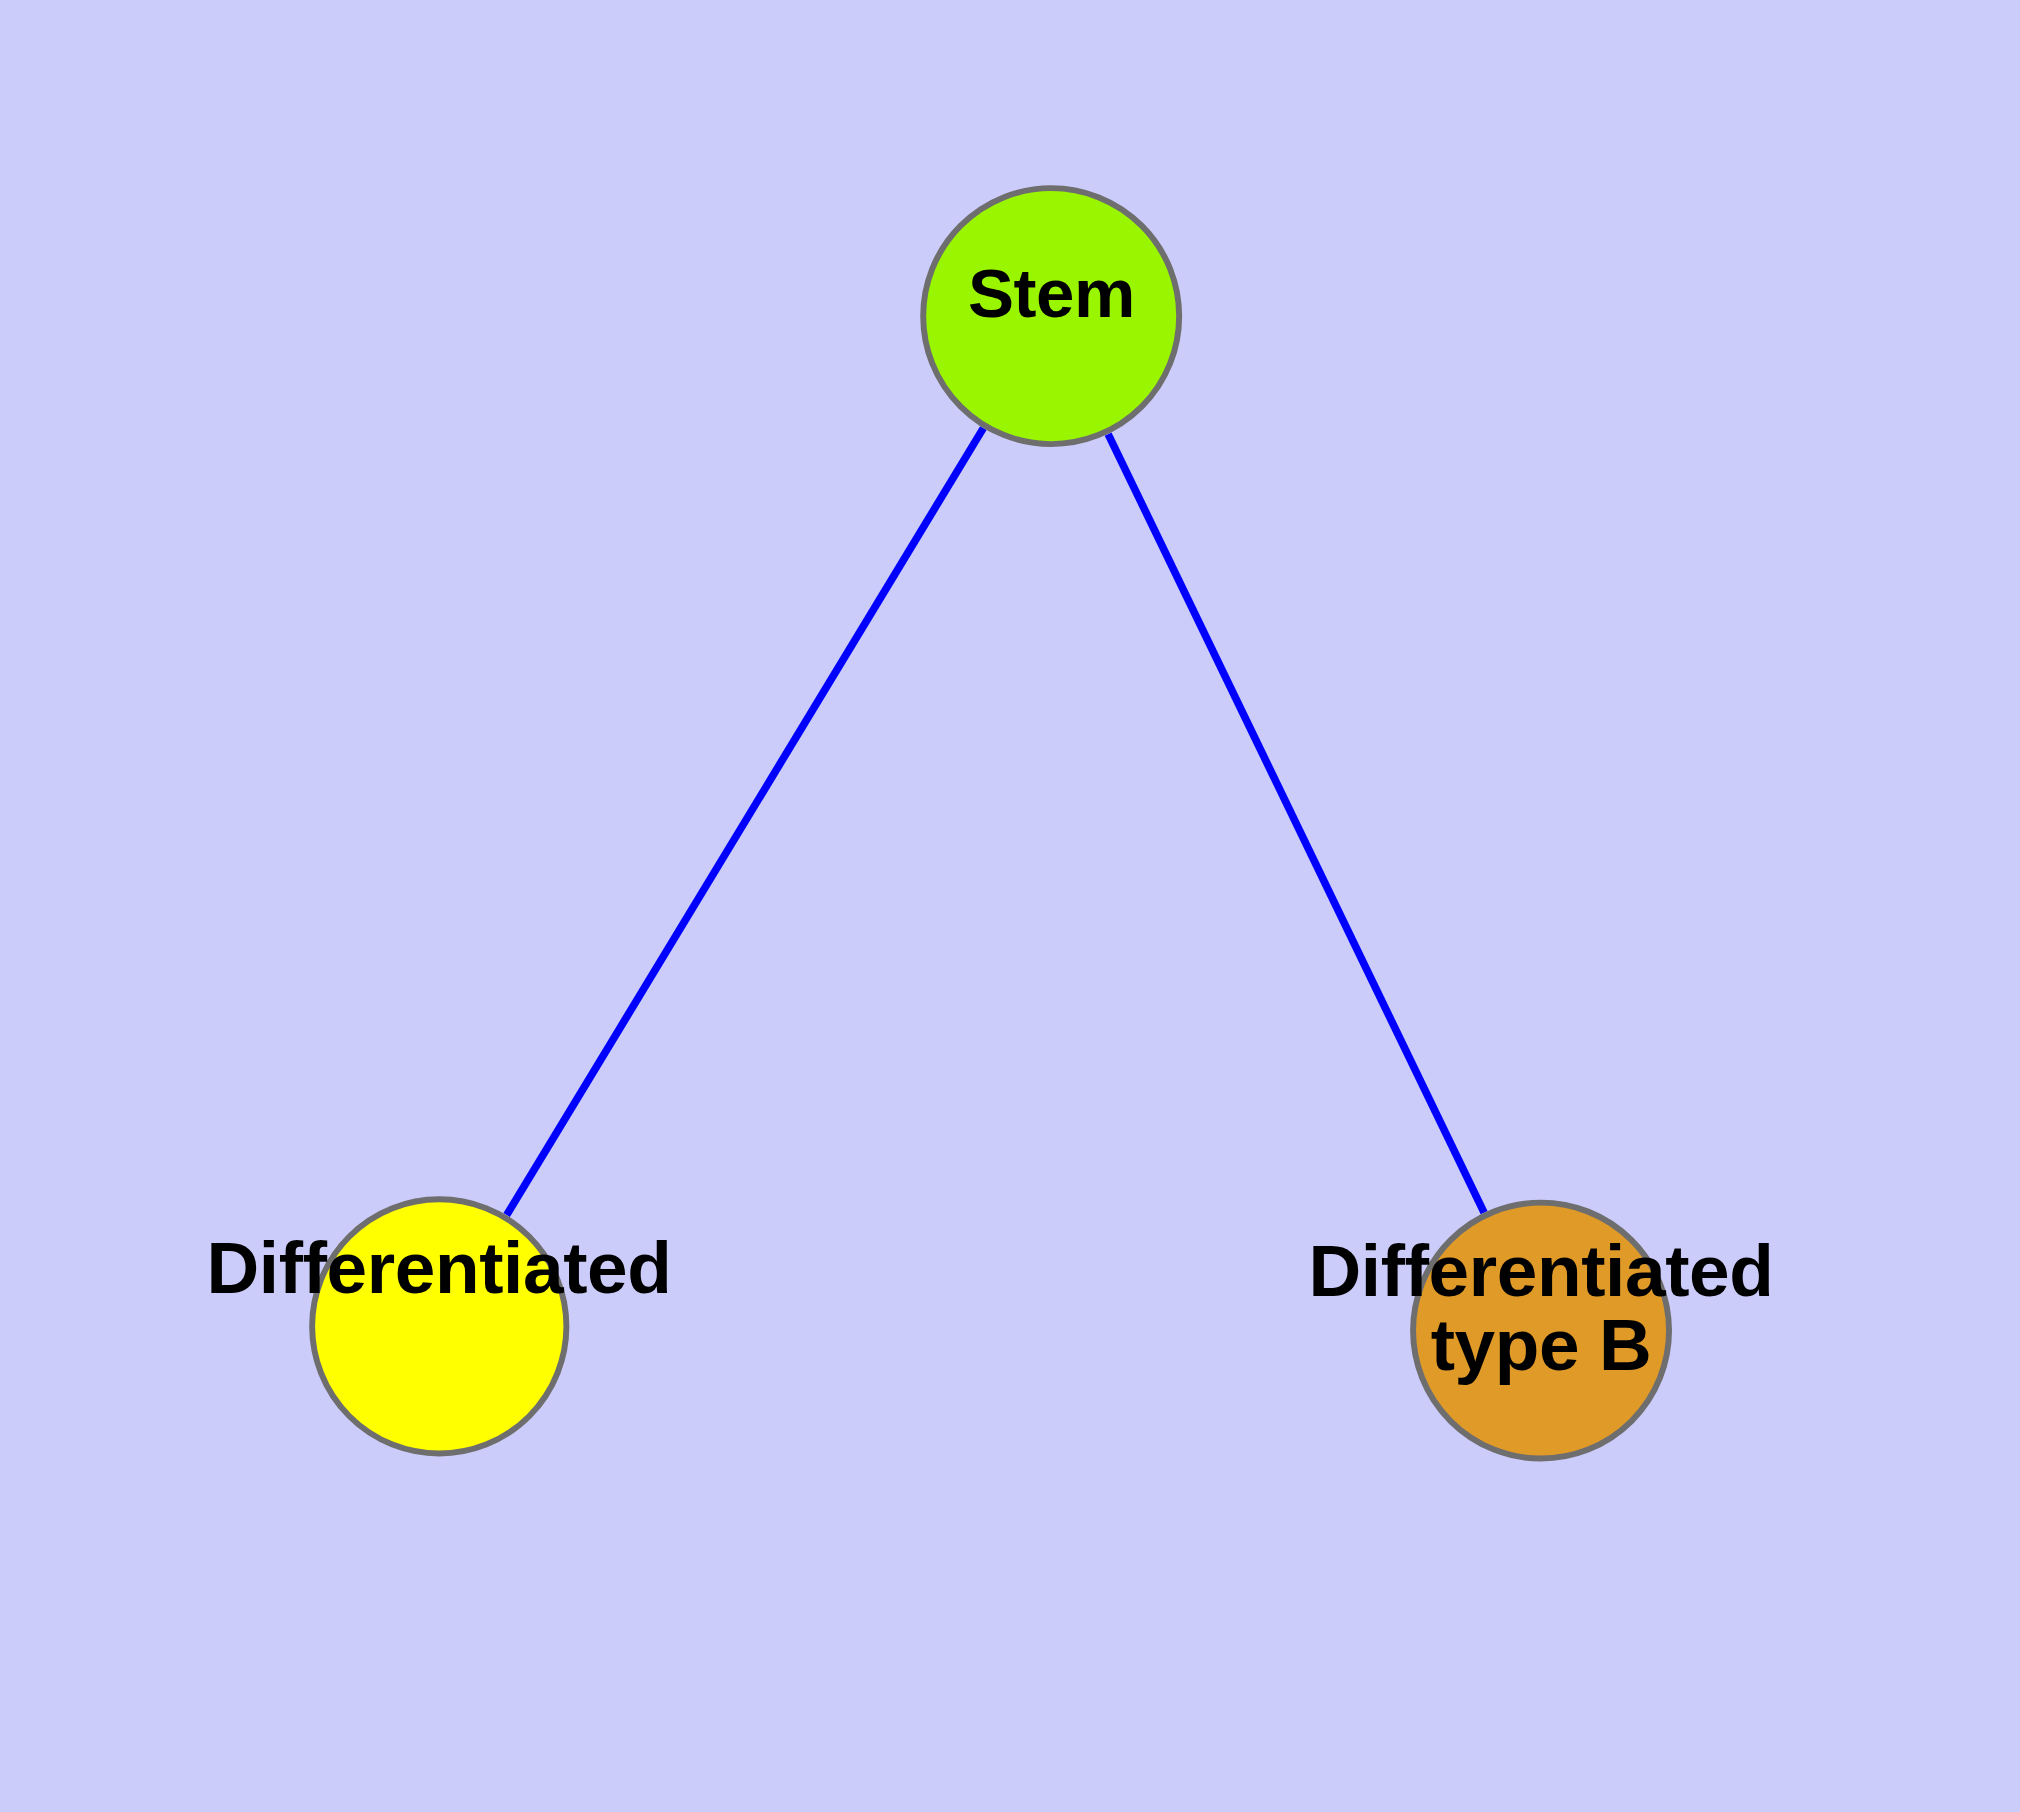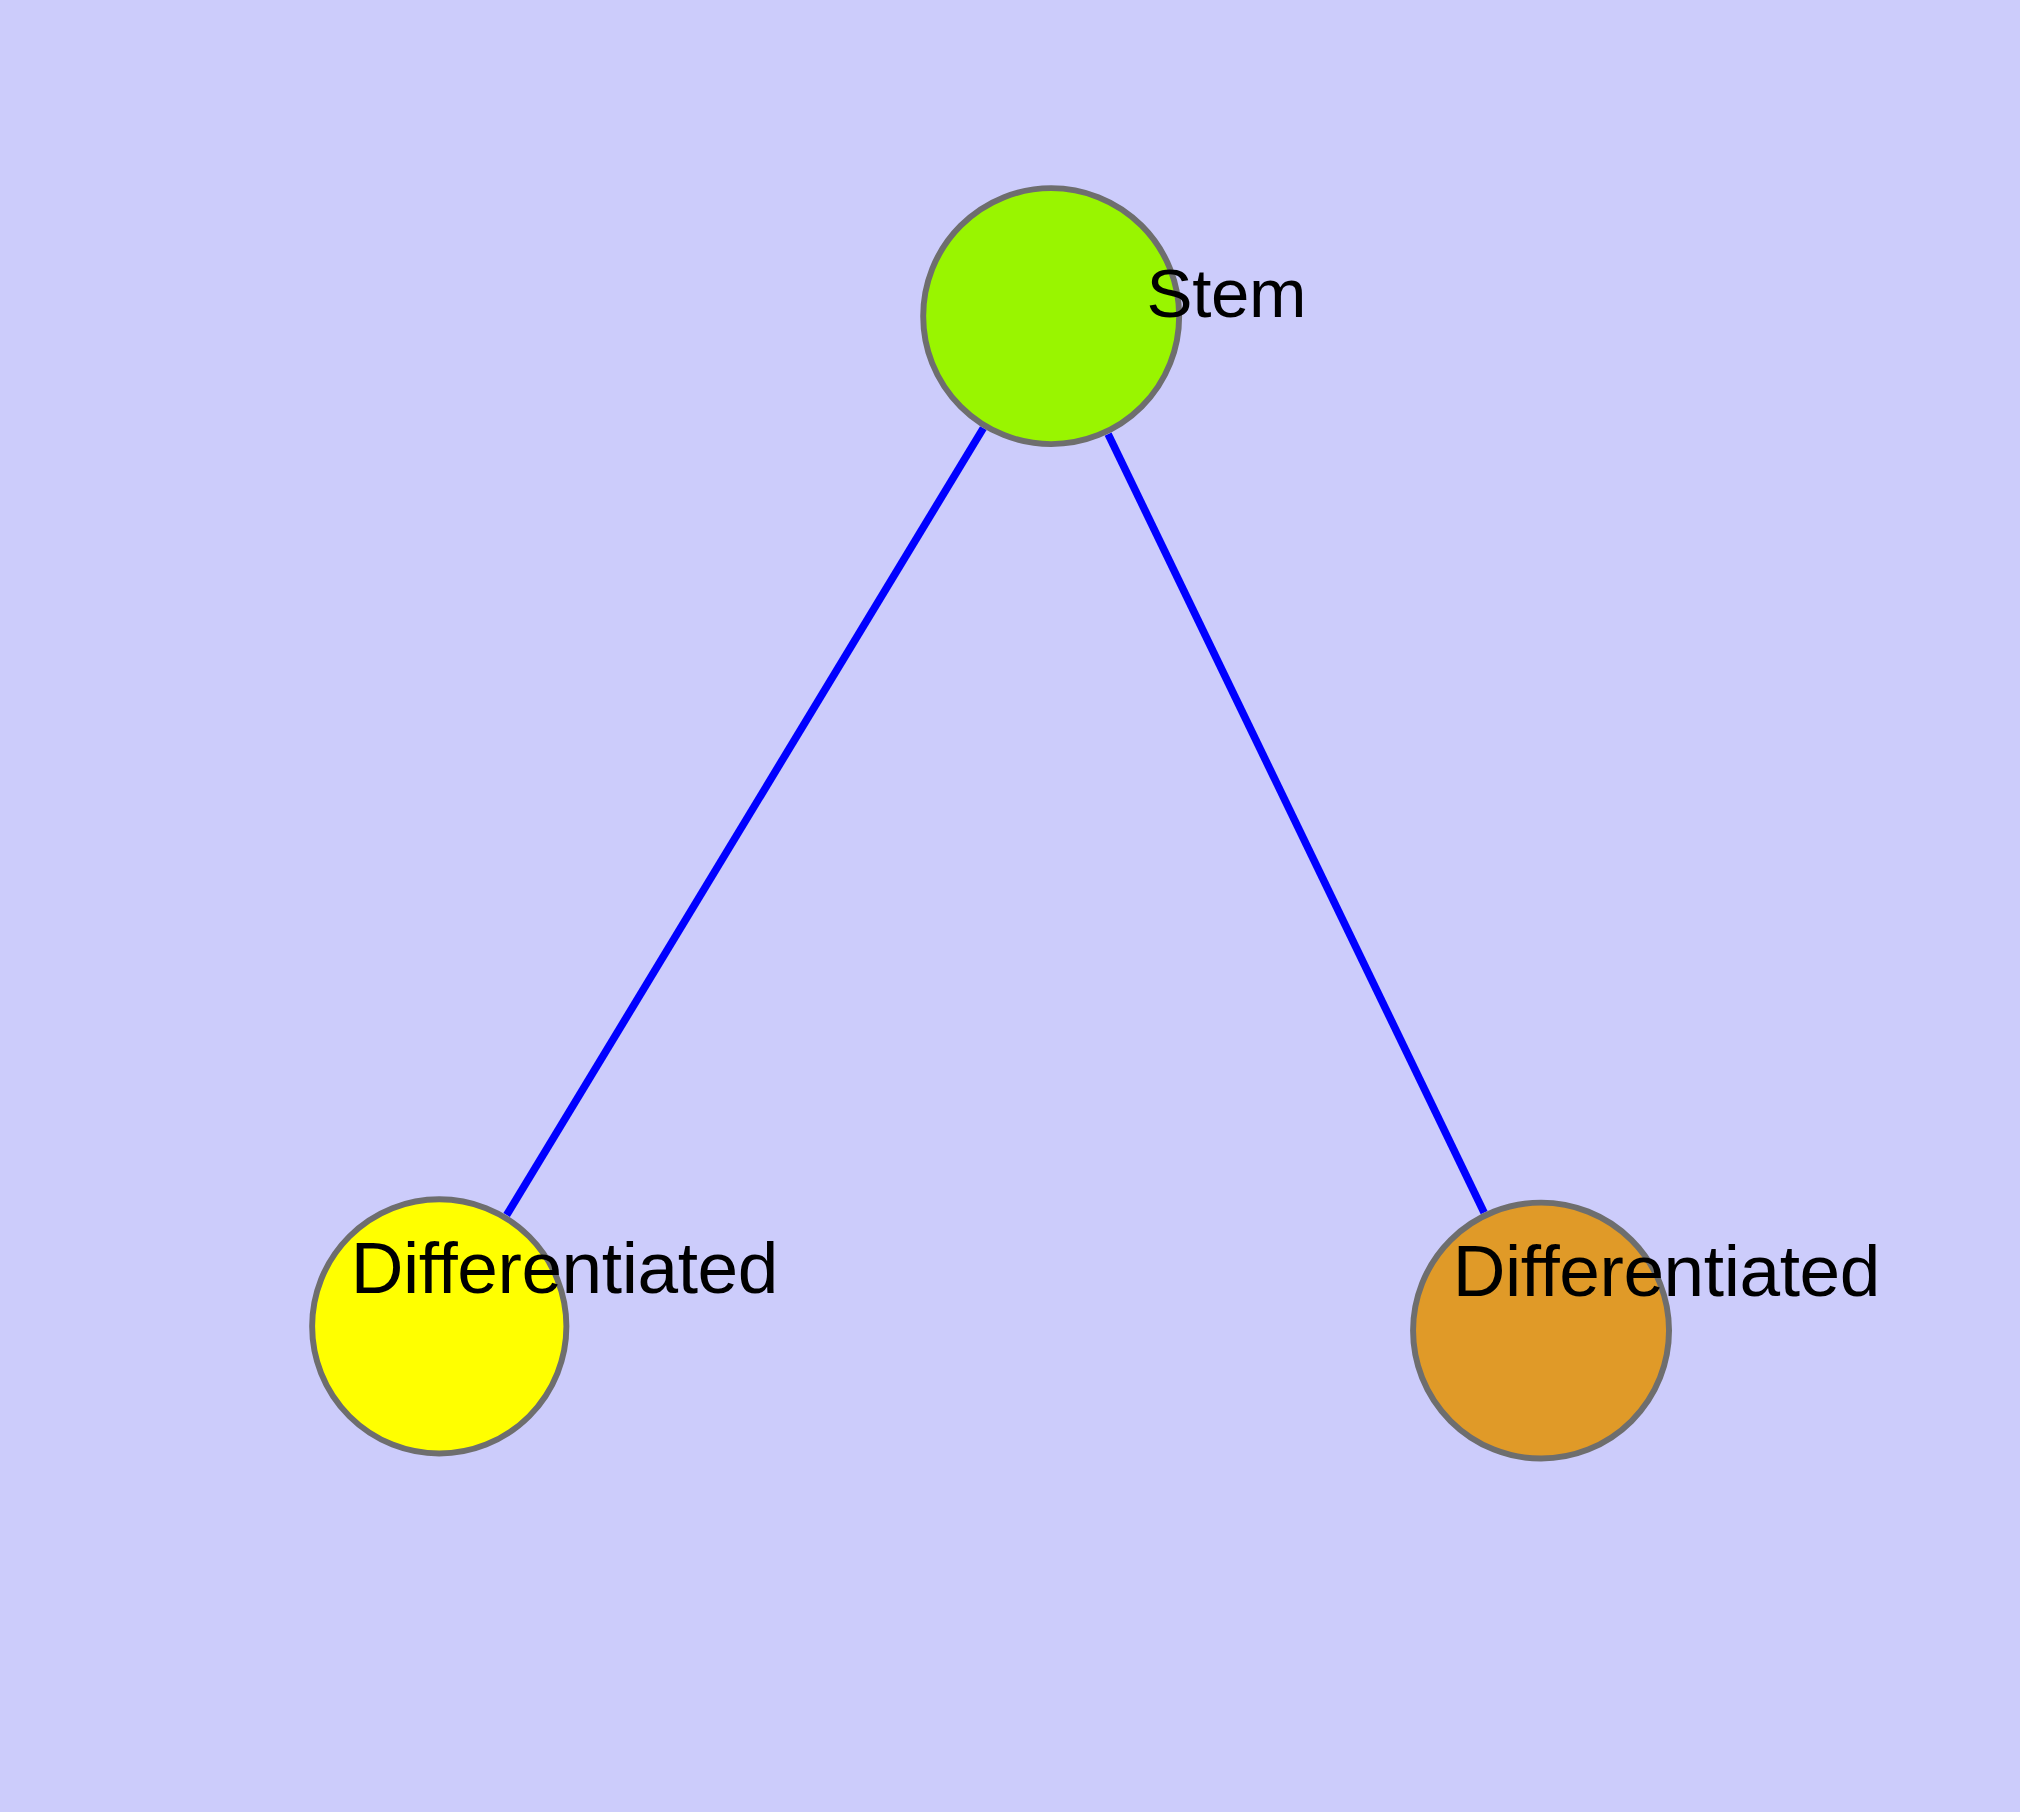"Stem" .node-label { font-weight: normal -> bold; text-align: right -> center }
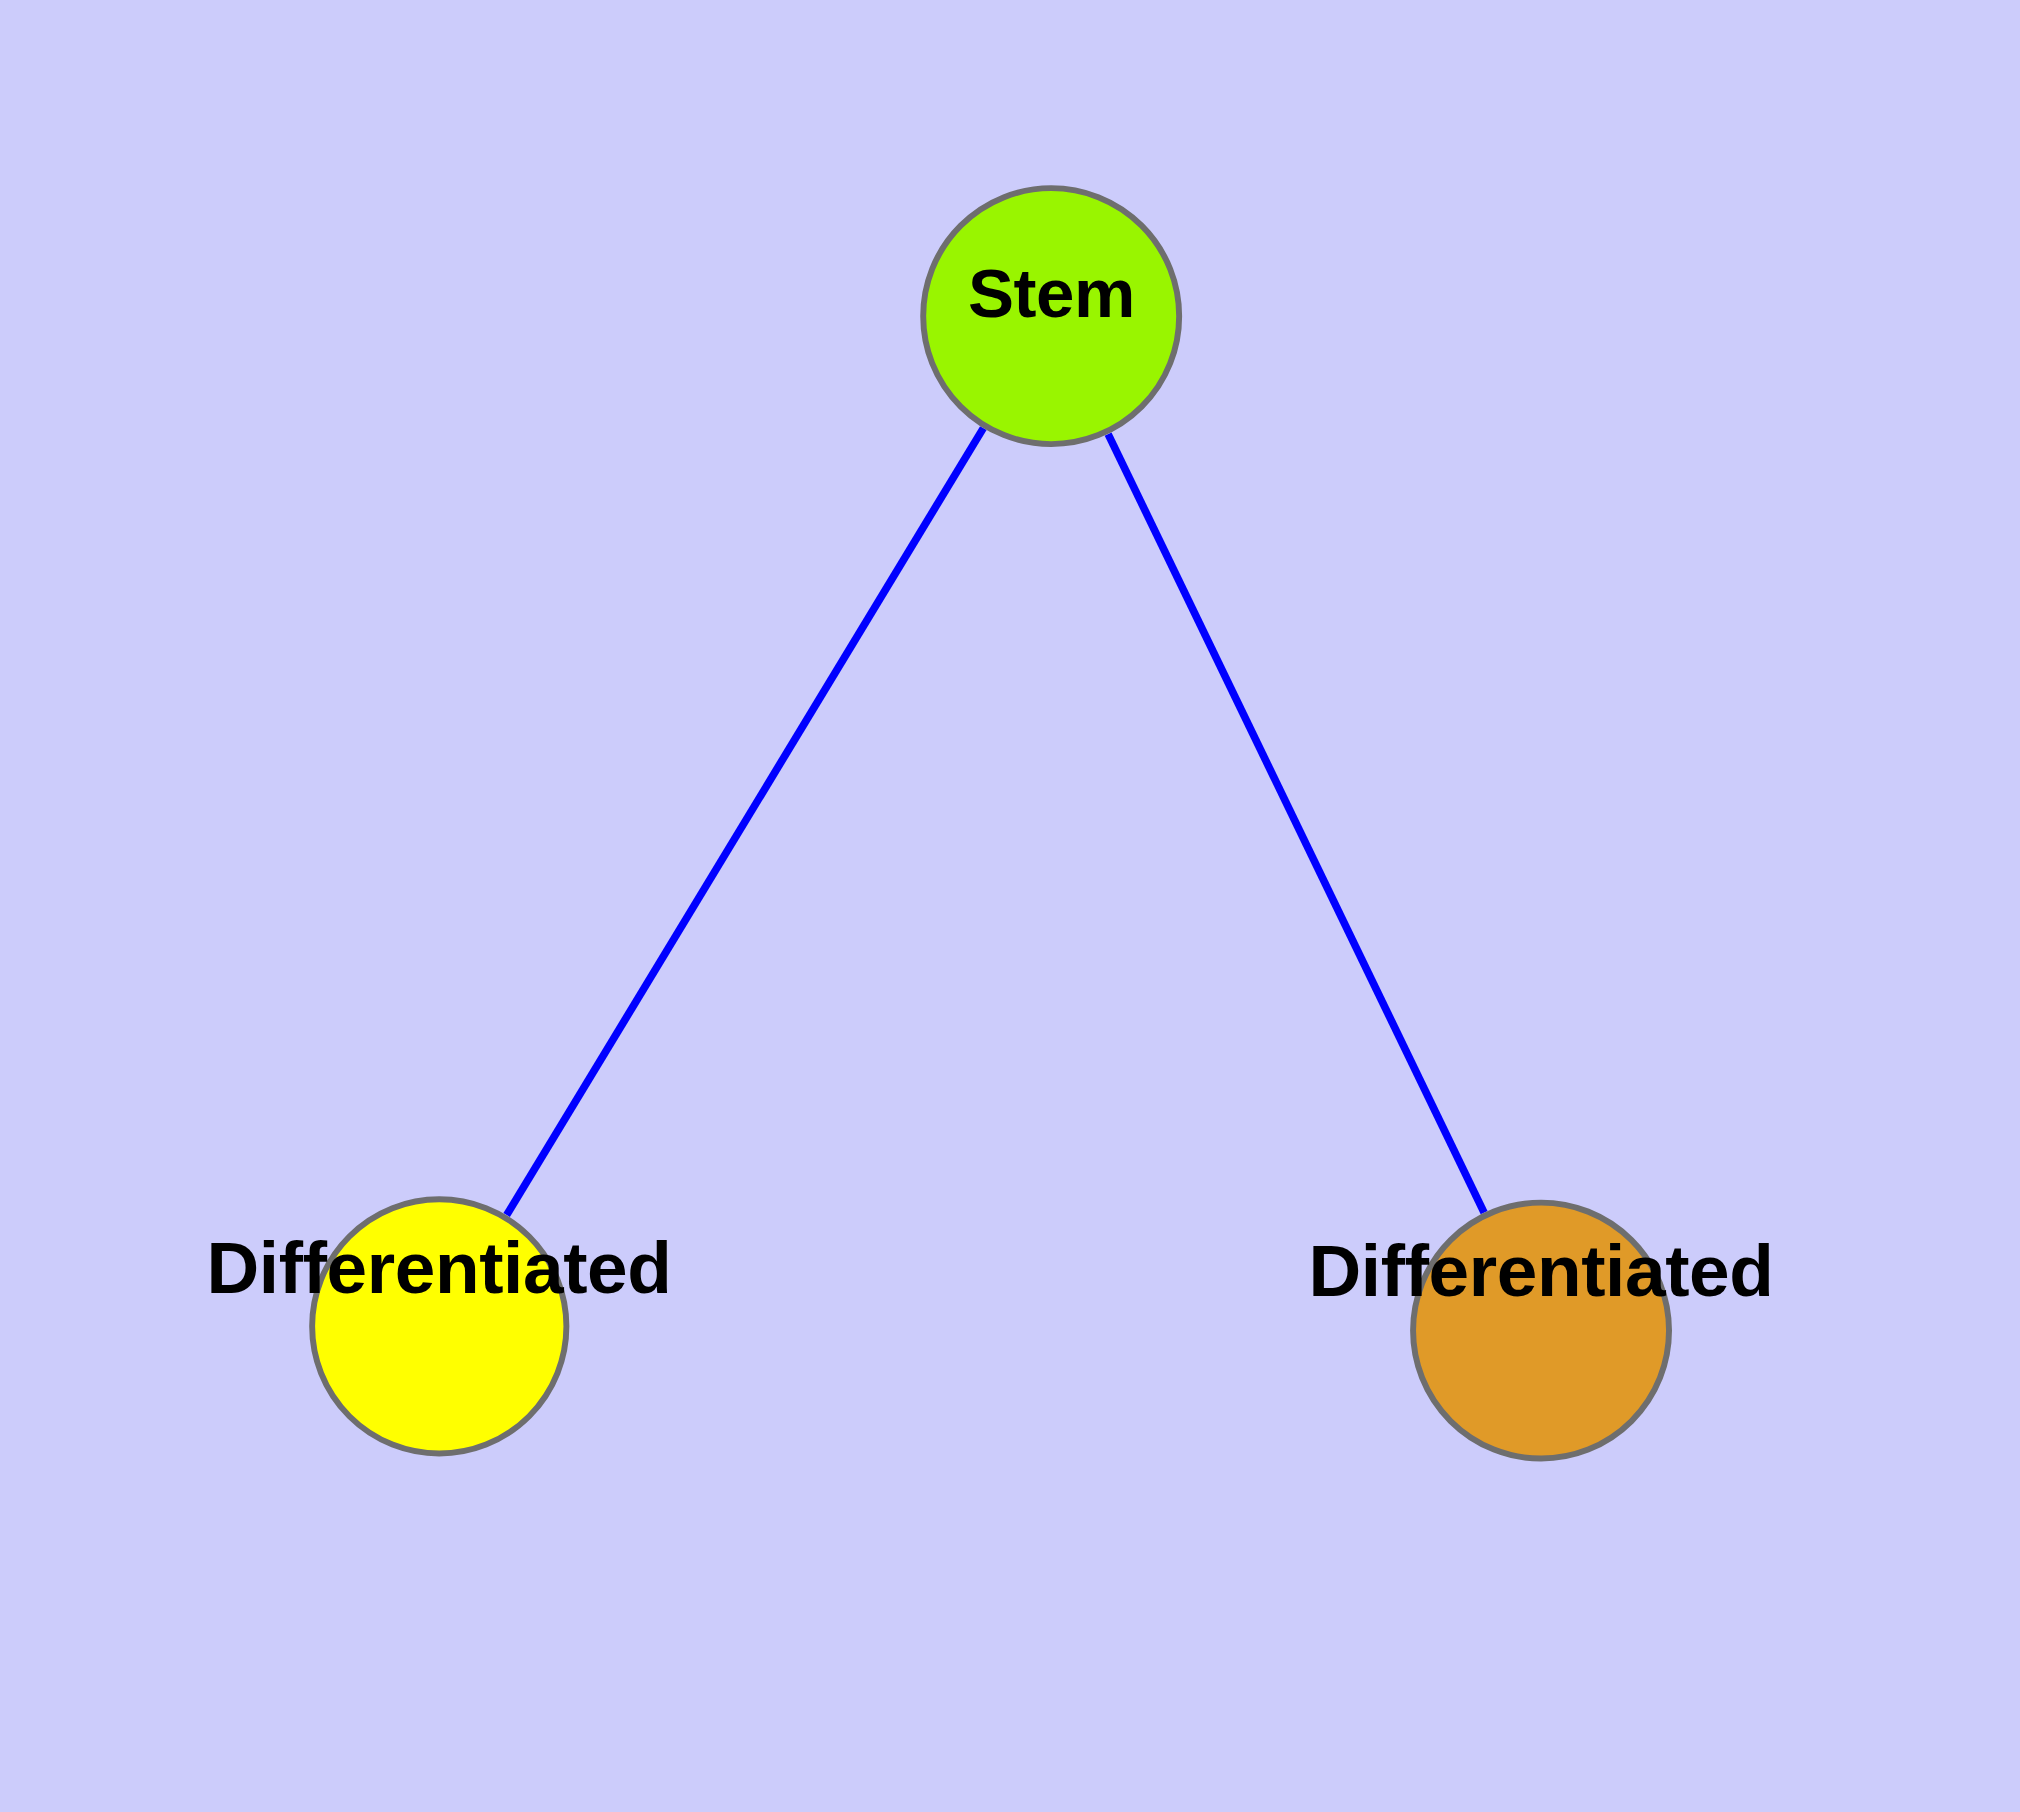"type B" span { html: none -> <span>type B</span> }
